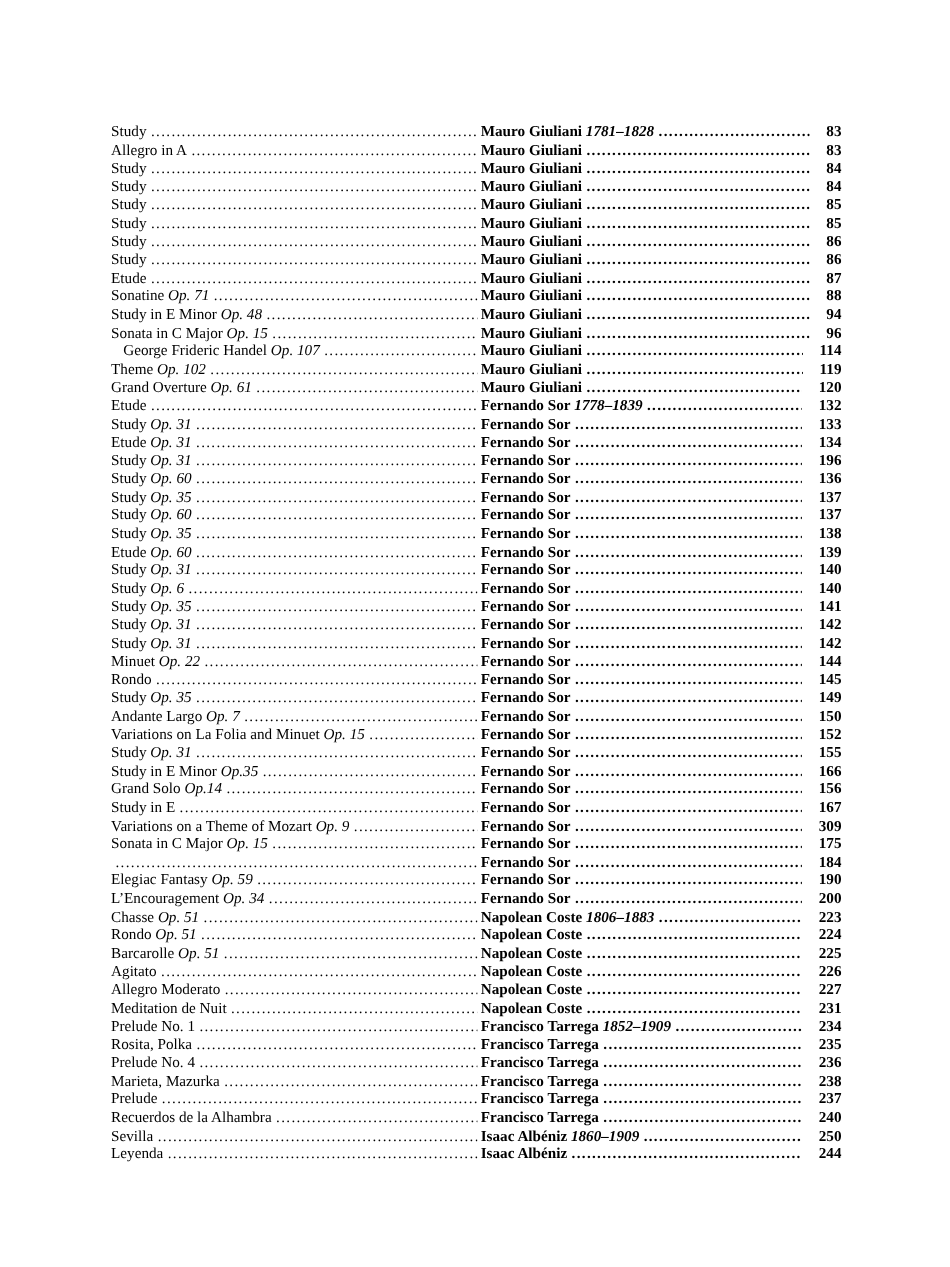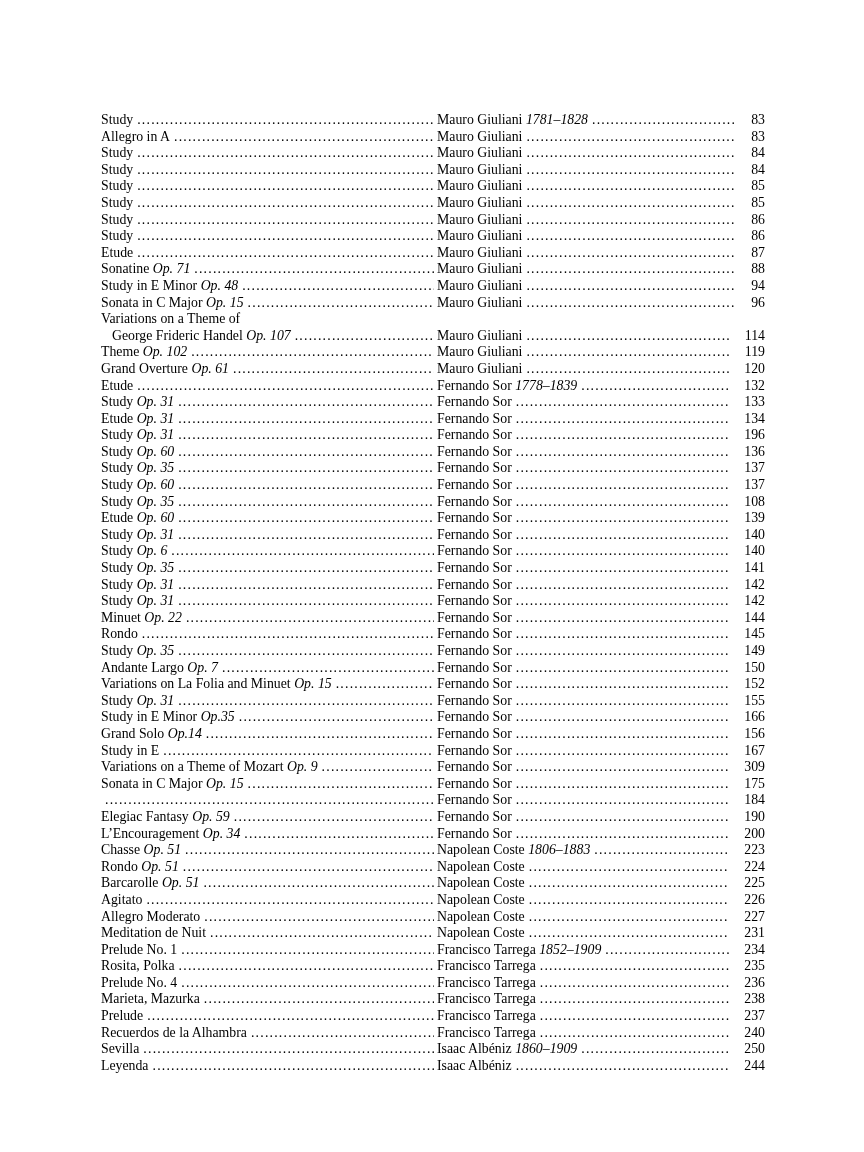"Mauro Giuliani 1781–1828" .col2 { font-weight: none -> bold }
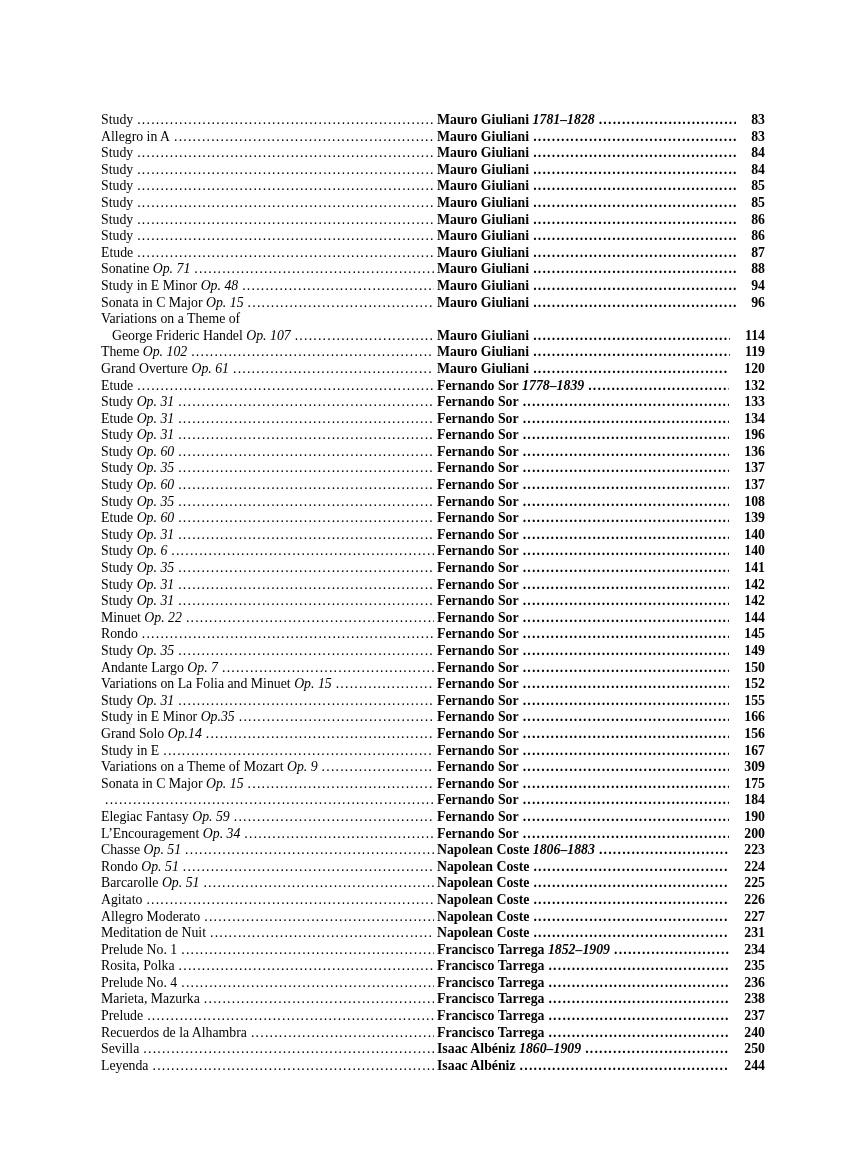"Variations on a Theme of" div.row { html: <div> <span>Variations on a Theme of</span> </div> -> none }
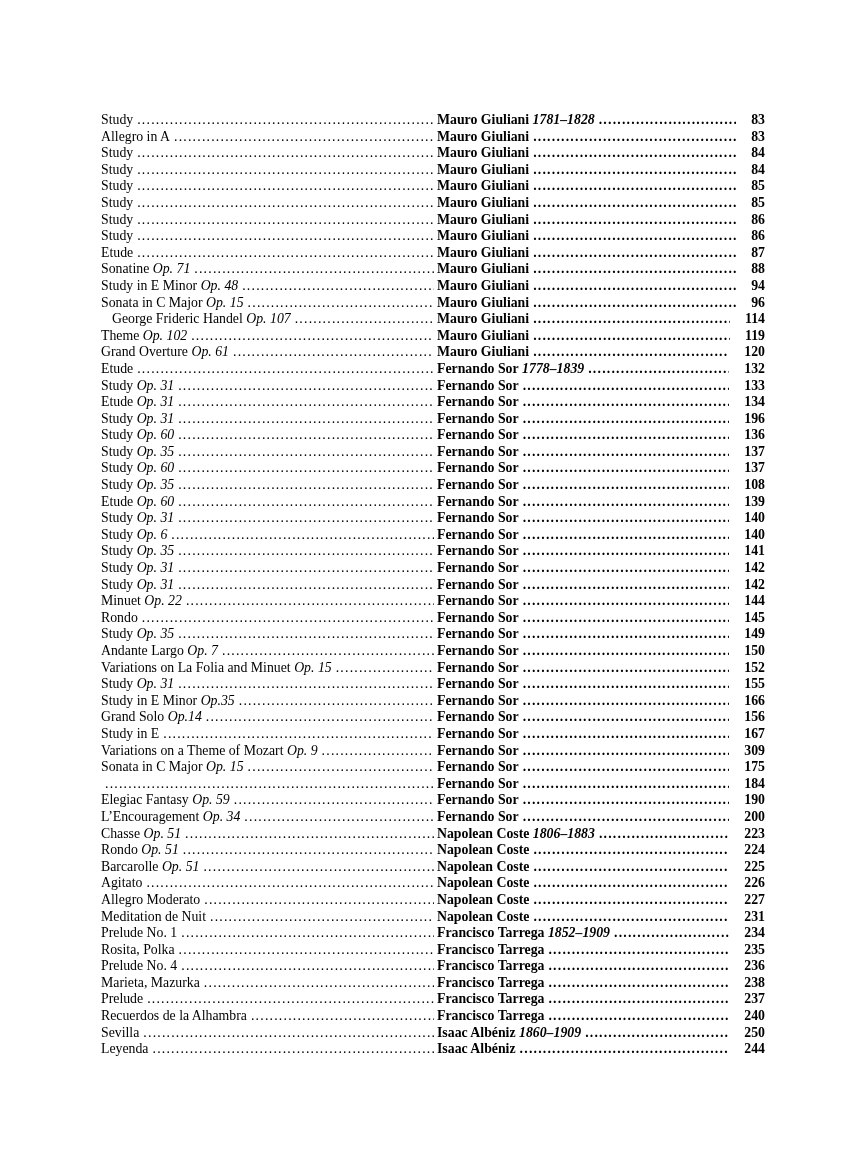"108" span.pageno { text: 108 -> 138 }
